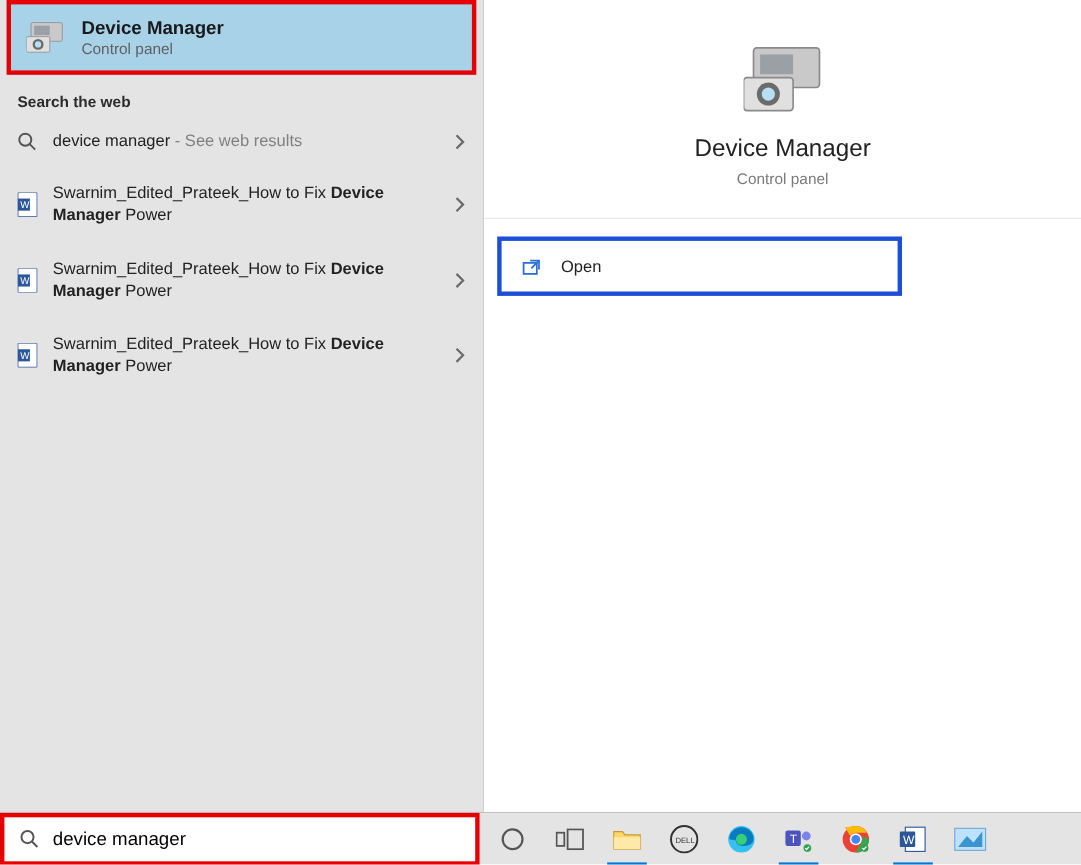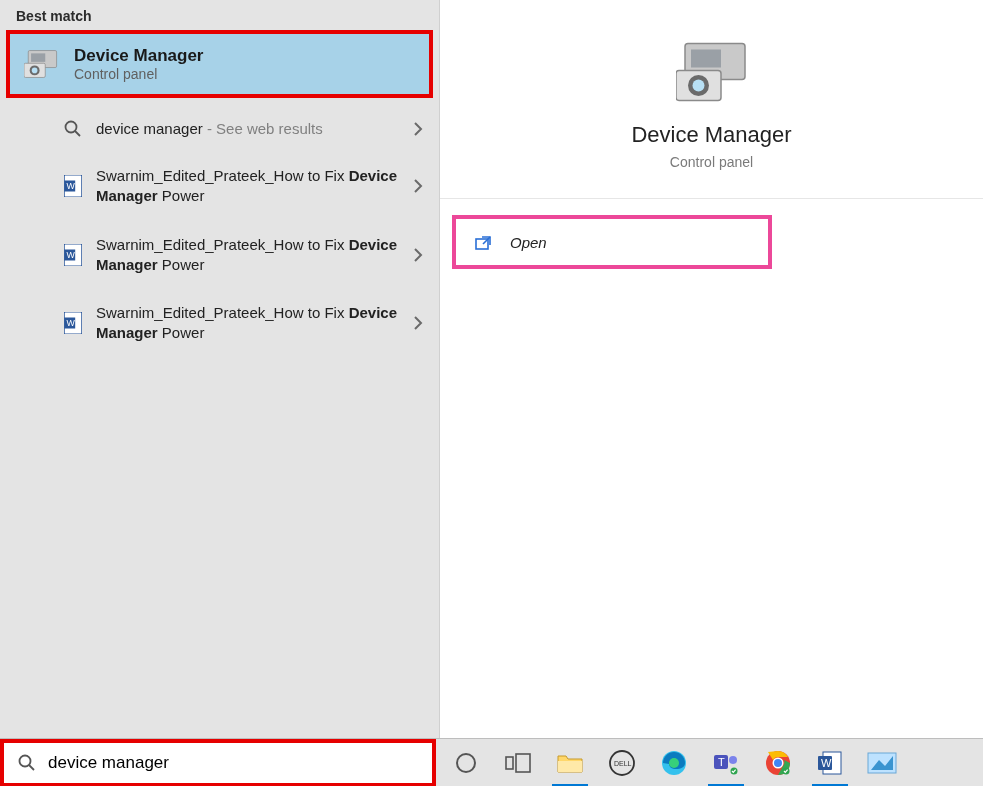"Best match" div.section-label { html: <div>Best match</div> -> none }
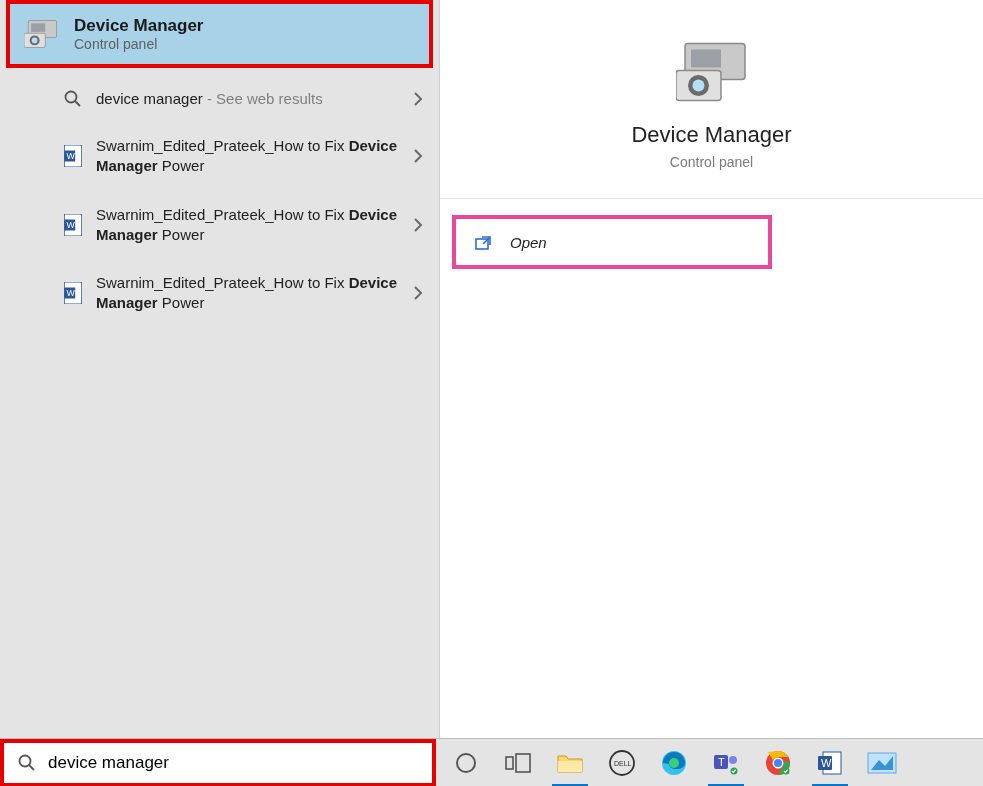"Search the web" div.section-label { html: none -> <div>Search the web</div> }
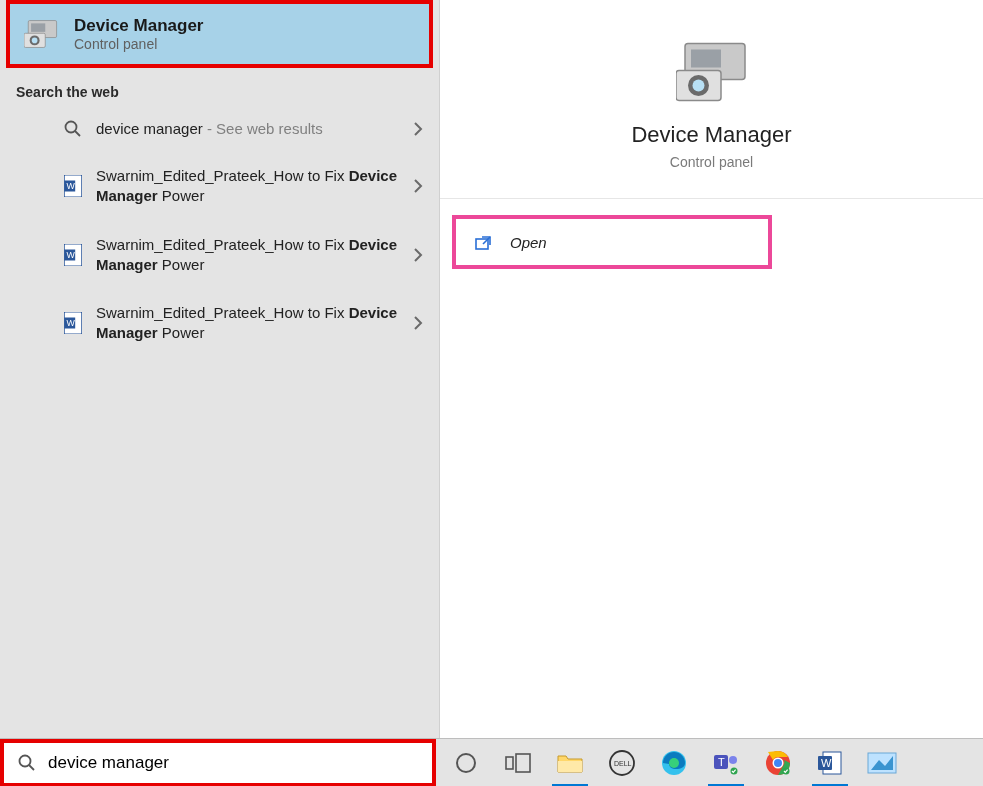"device manager - See web" .row { margin-left: 48px -> none }
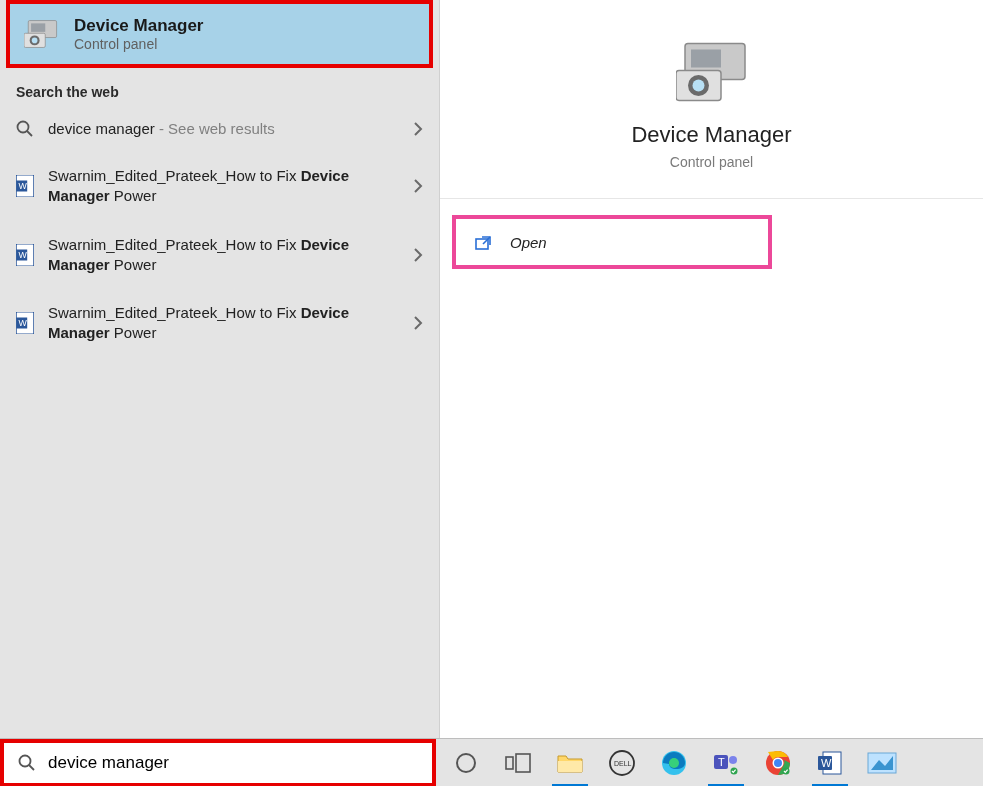"Open" .open-row { border: 4px solid #ec4899 -> 4px solid #1d4ed8; font-style: italic -> none; width: 320px -> 368px }
